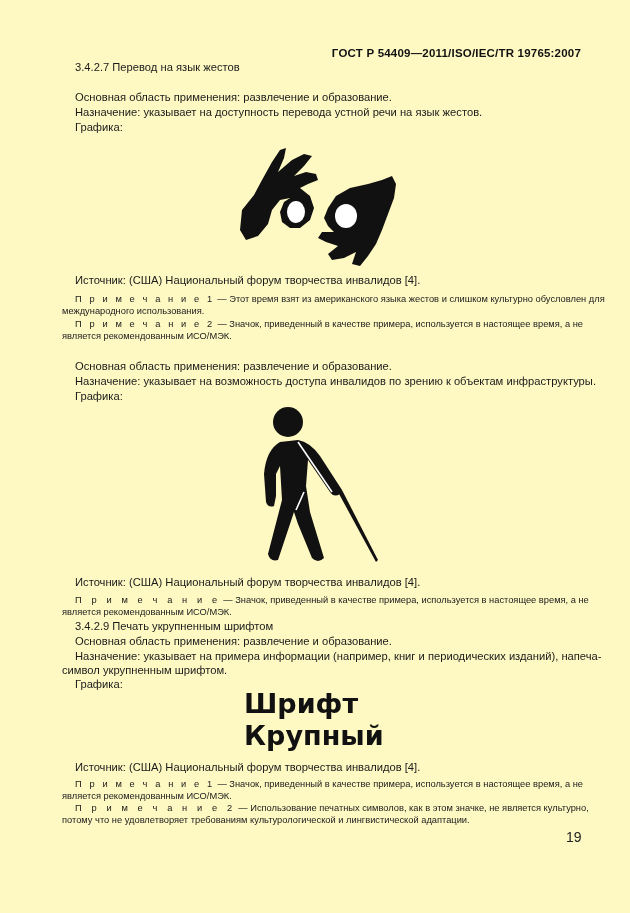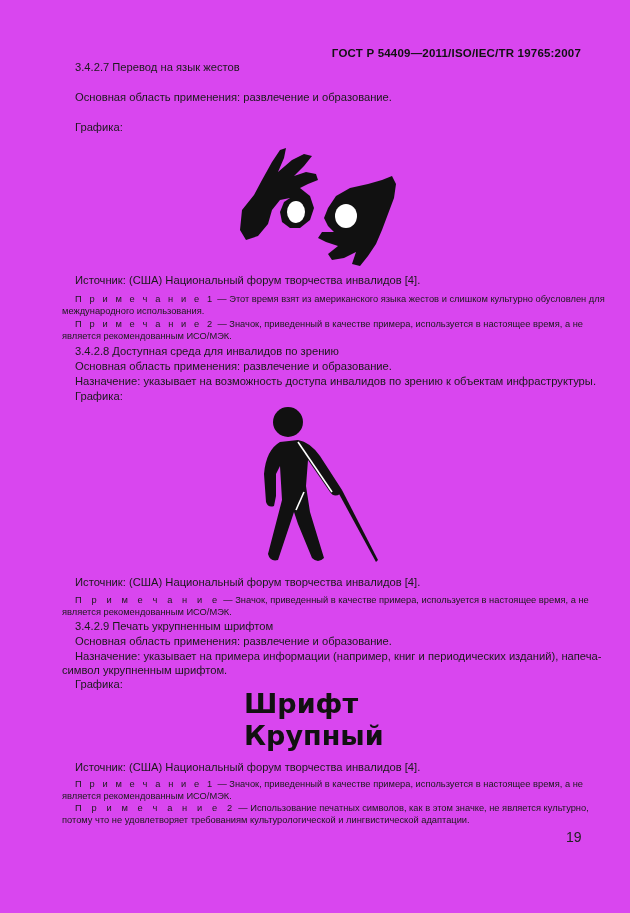"ГОСТ Р 54409—2011/ISO/IEC/TR 19765:2007" .page { background: #d946ef -> #fef9c3 }
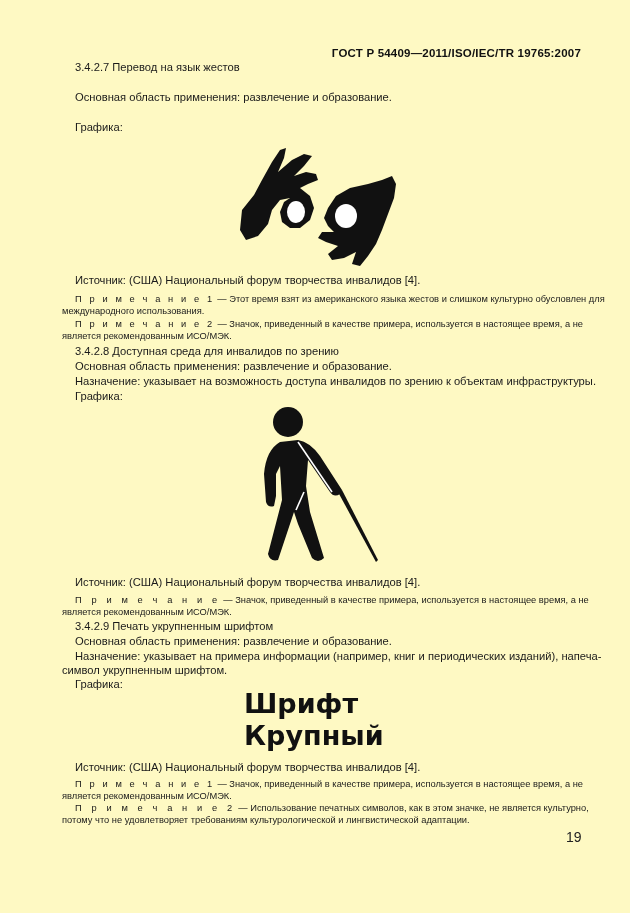"Назначение: указывает на доступность" div.txt { html: none -> <div>Назначение: указывает на доступность перевода устной речи на язык жестов.</div> }
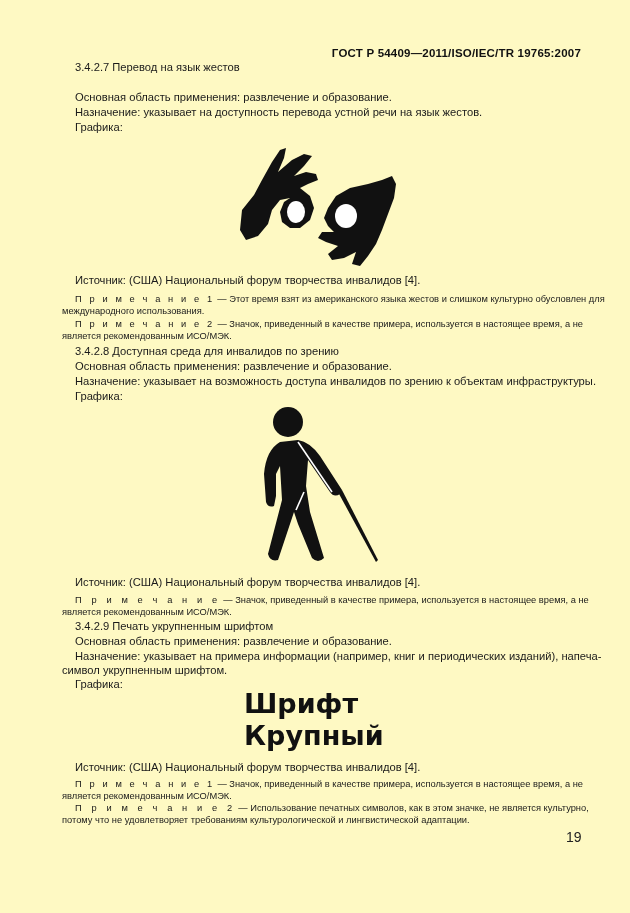"3.4.2.8 Доступная среда для инвалидов" div.txt { html: <div>3.4.2.8 Доступная среда для инвалидов по зрению</div> -> none }
